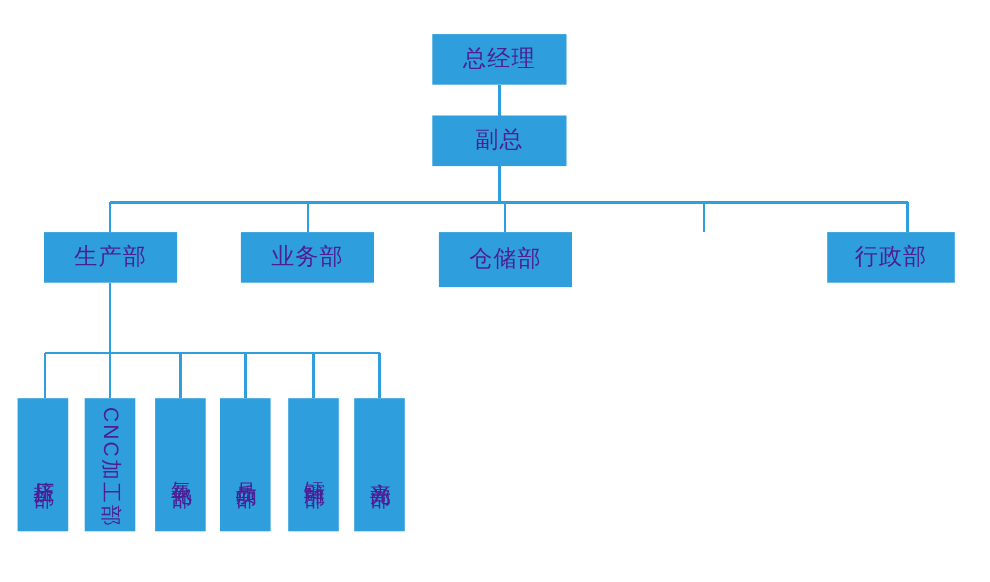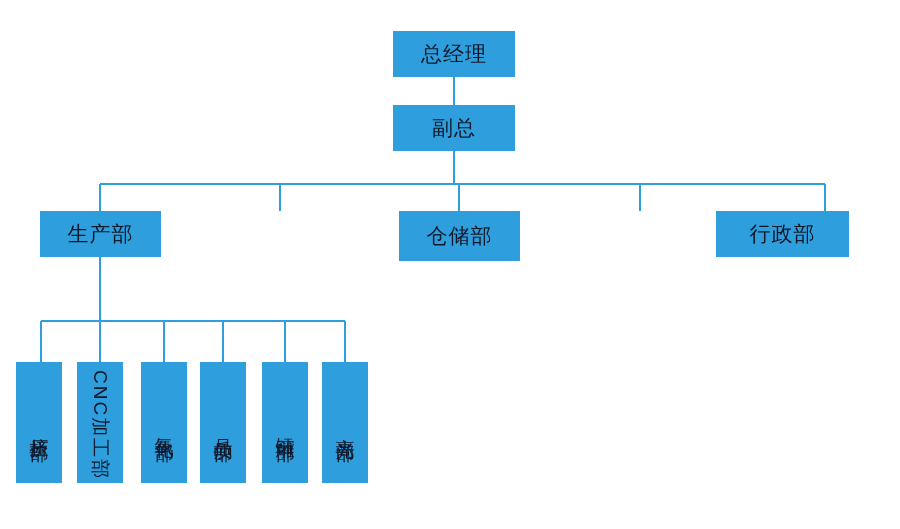"总经理" .node { color: #0f172a -> #4c1d95 }
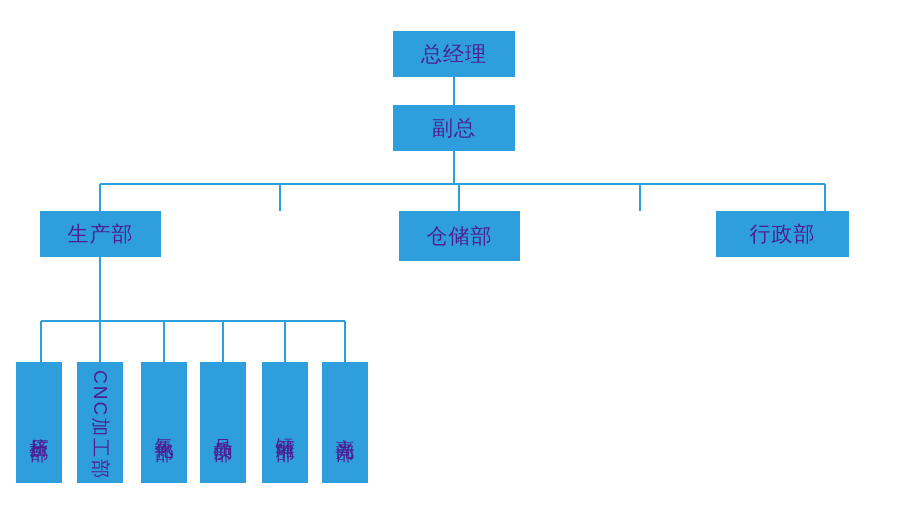"业务部" div.node { html: none -> <div> <span>业务部</span> </div> }
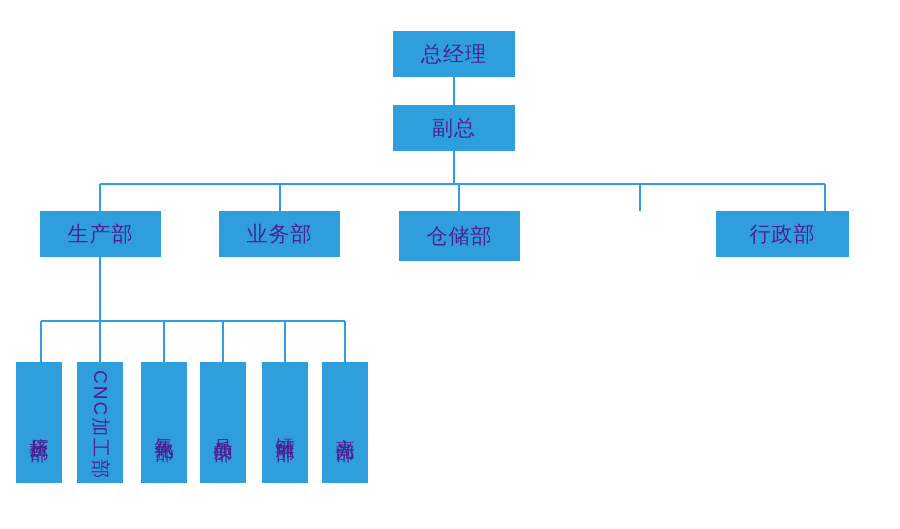"行政部" div.node { left: 716px -> 752px; width: 133px -> 116px }
